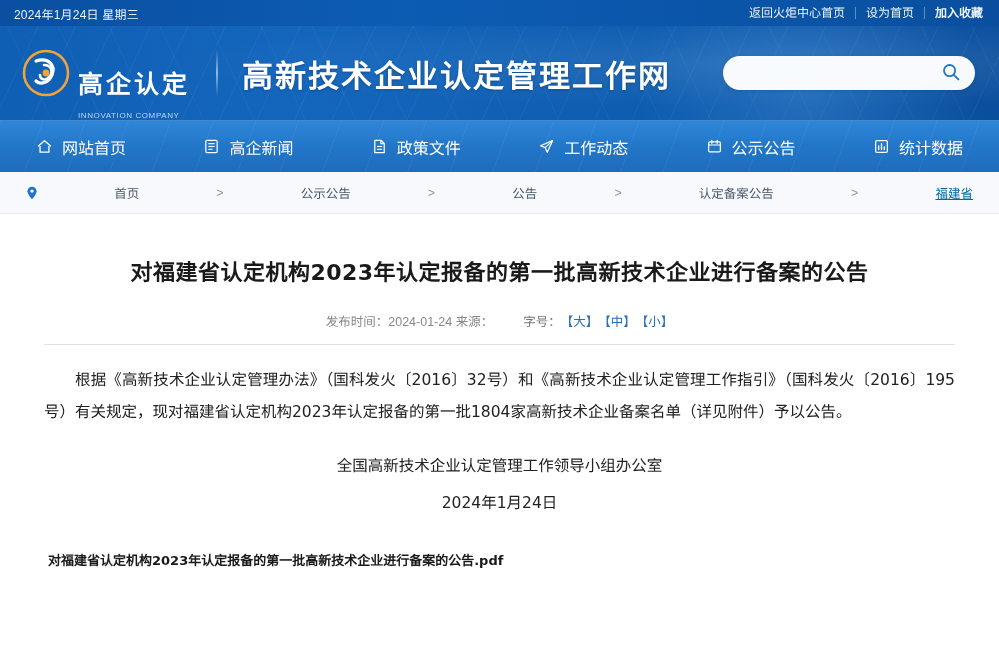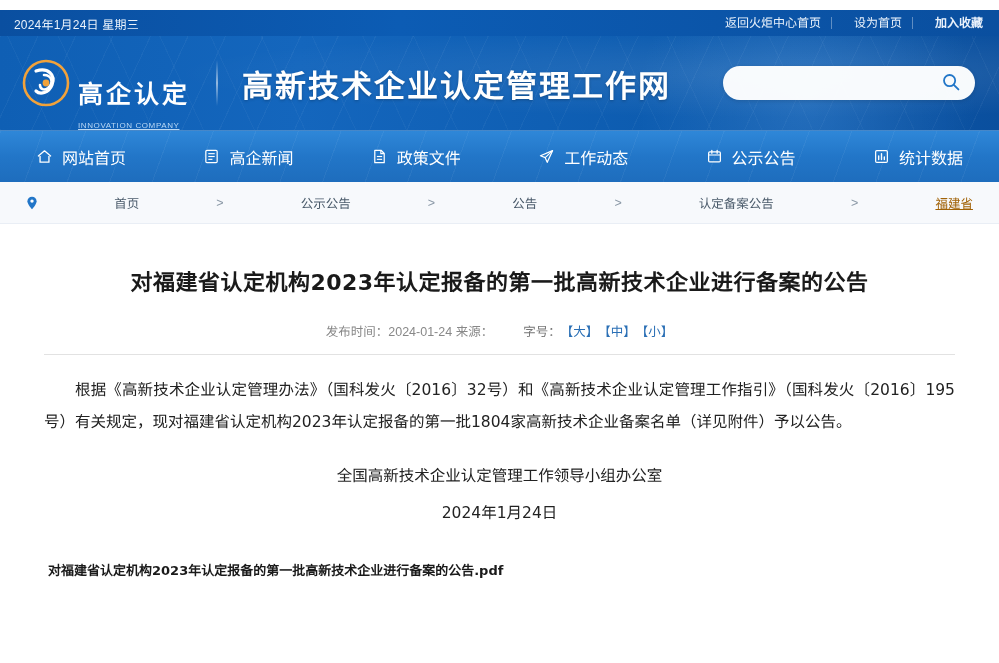"2024年1月24日 星期三" .topbar { margin-top: 10px -> none }
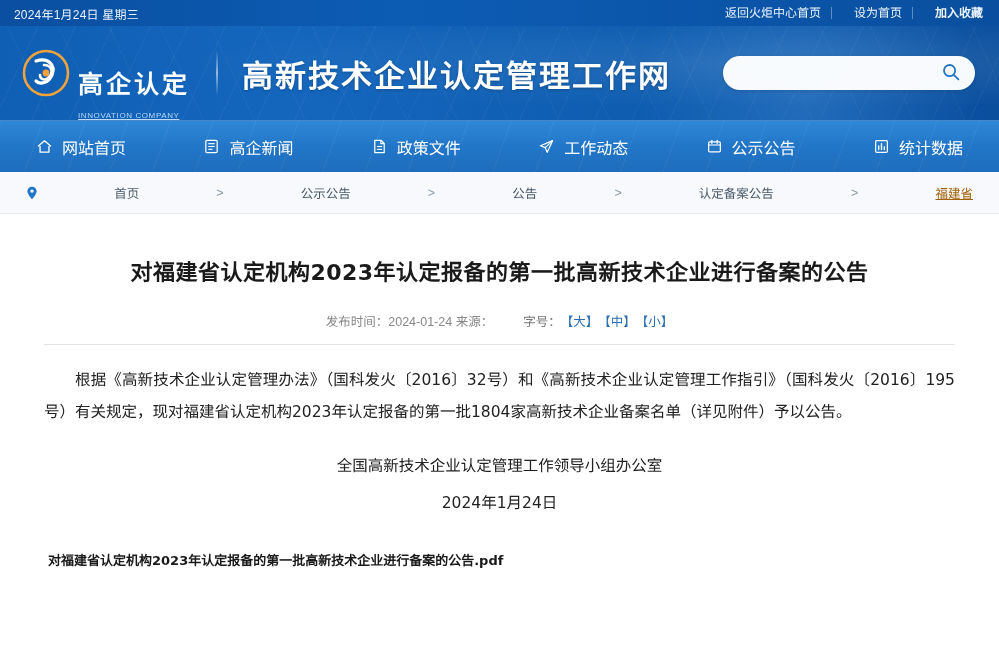"返回火炬中心首页" .topbar .links { gap: 12px -> 0 }
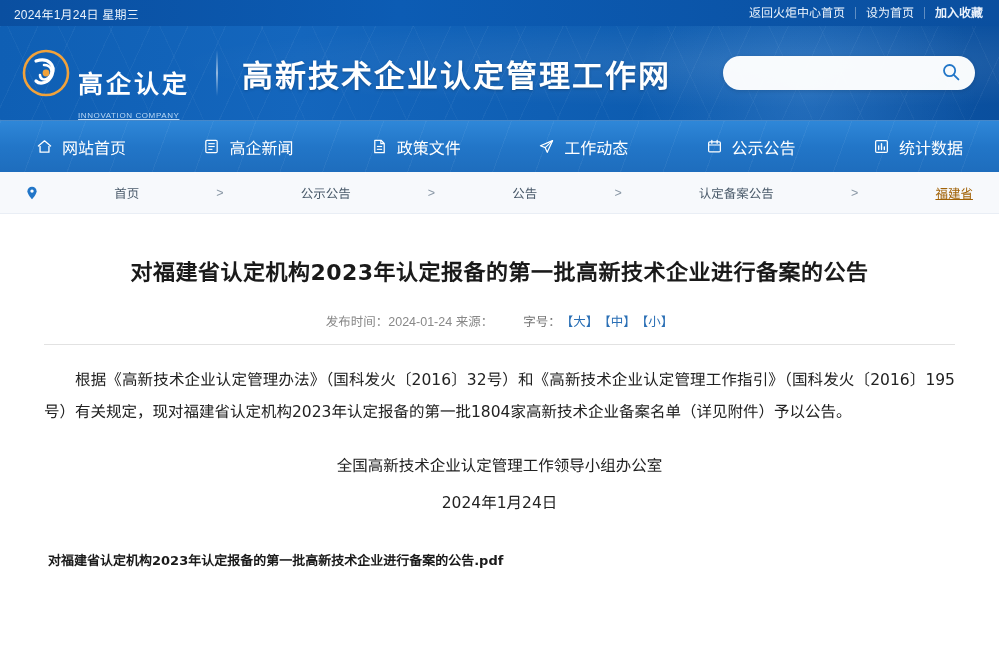"INNOVATION COMPANY" .logo .logo-en { text-decoration: underline -> none }
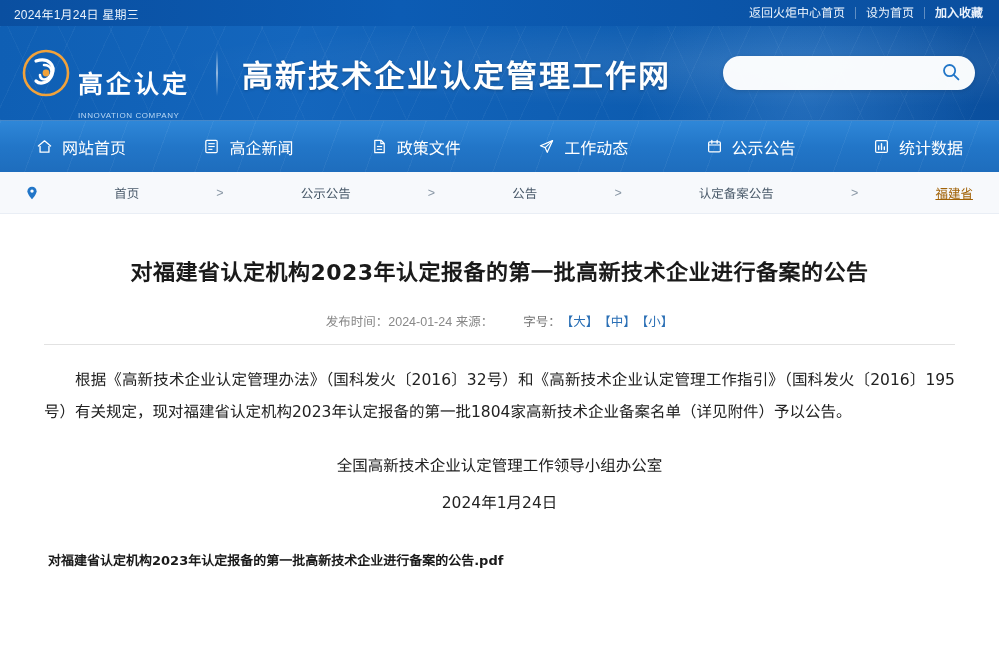"福建省" .crumb-wrap .cur { color: #a16207 -> #0369a1 }
